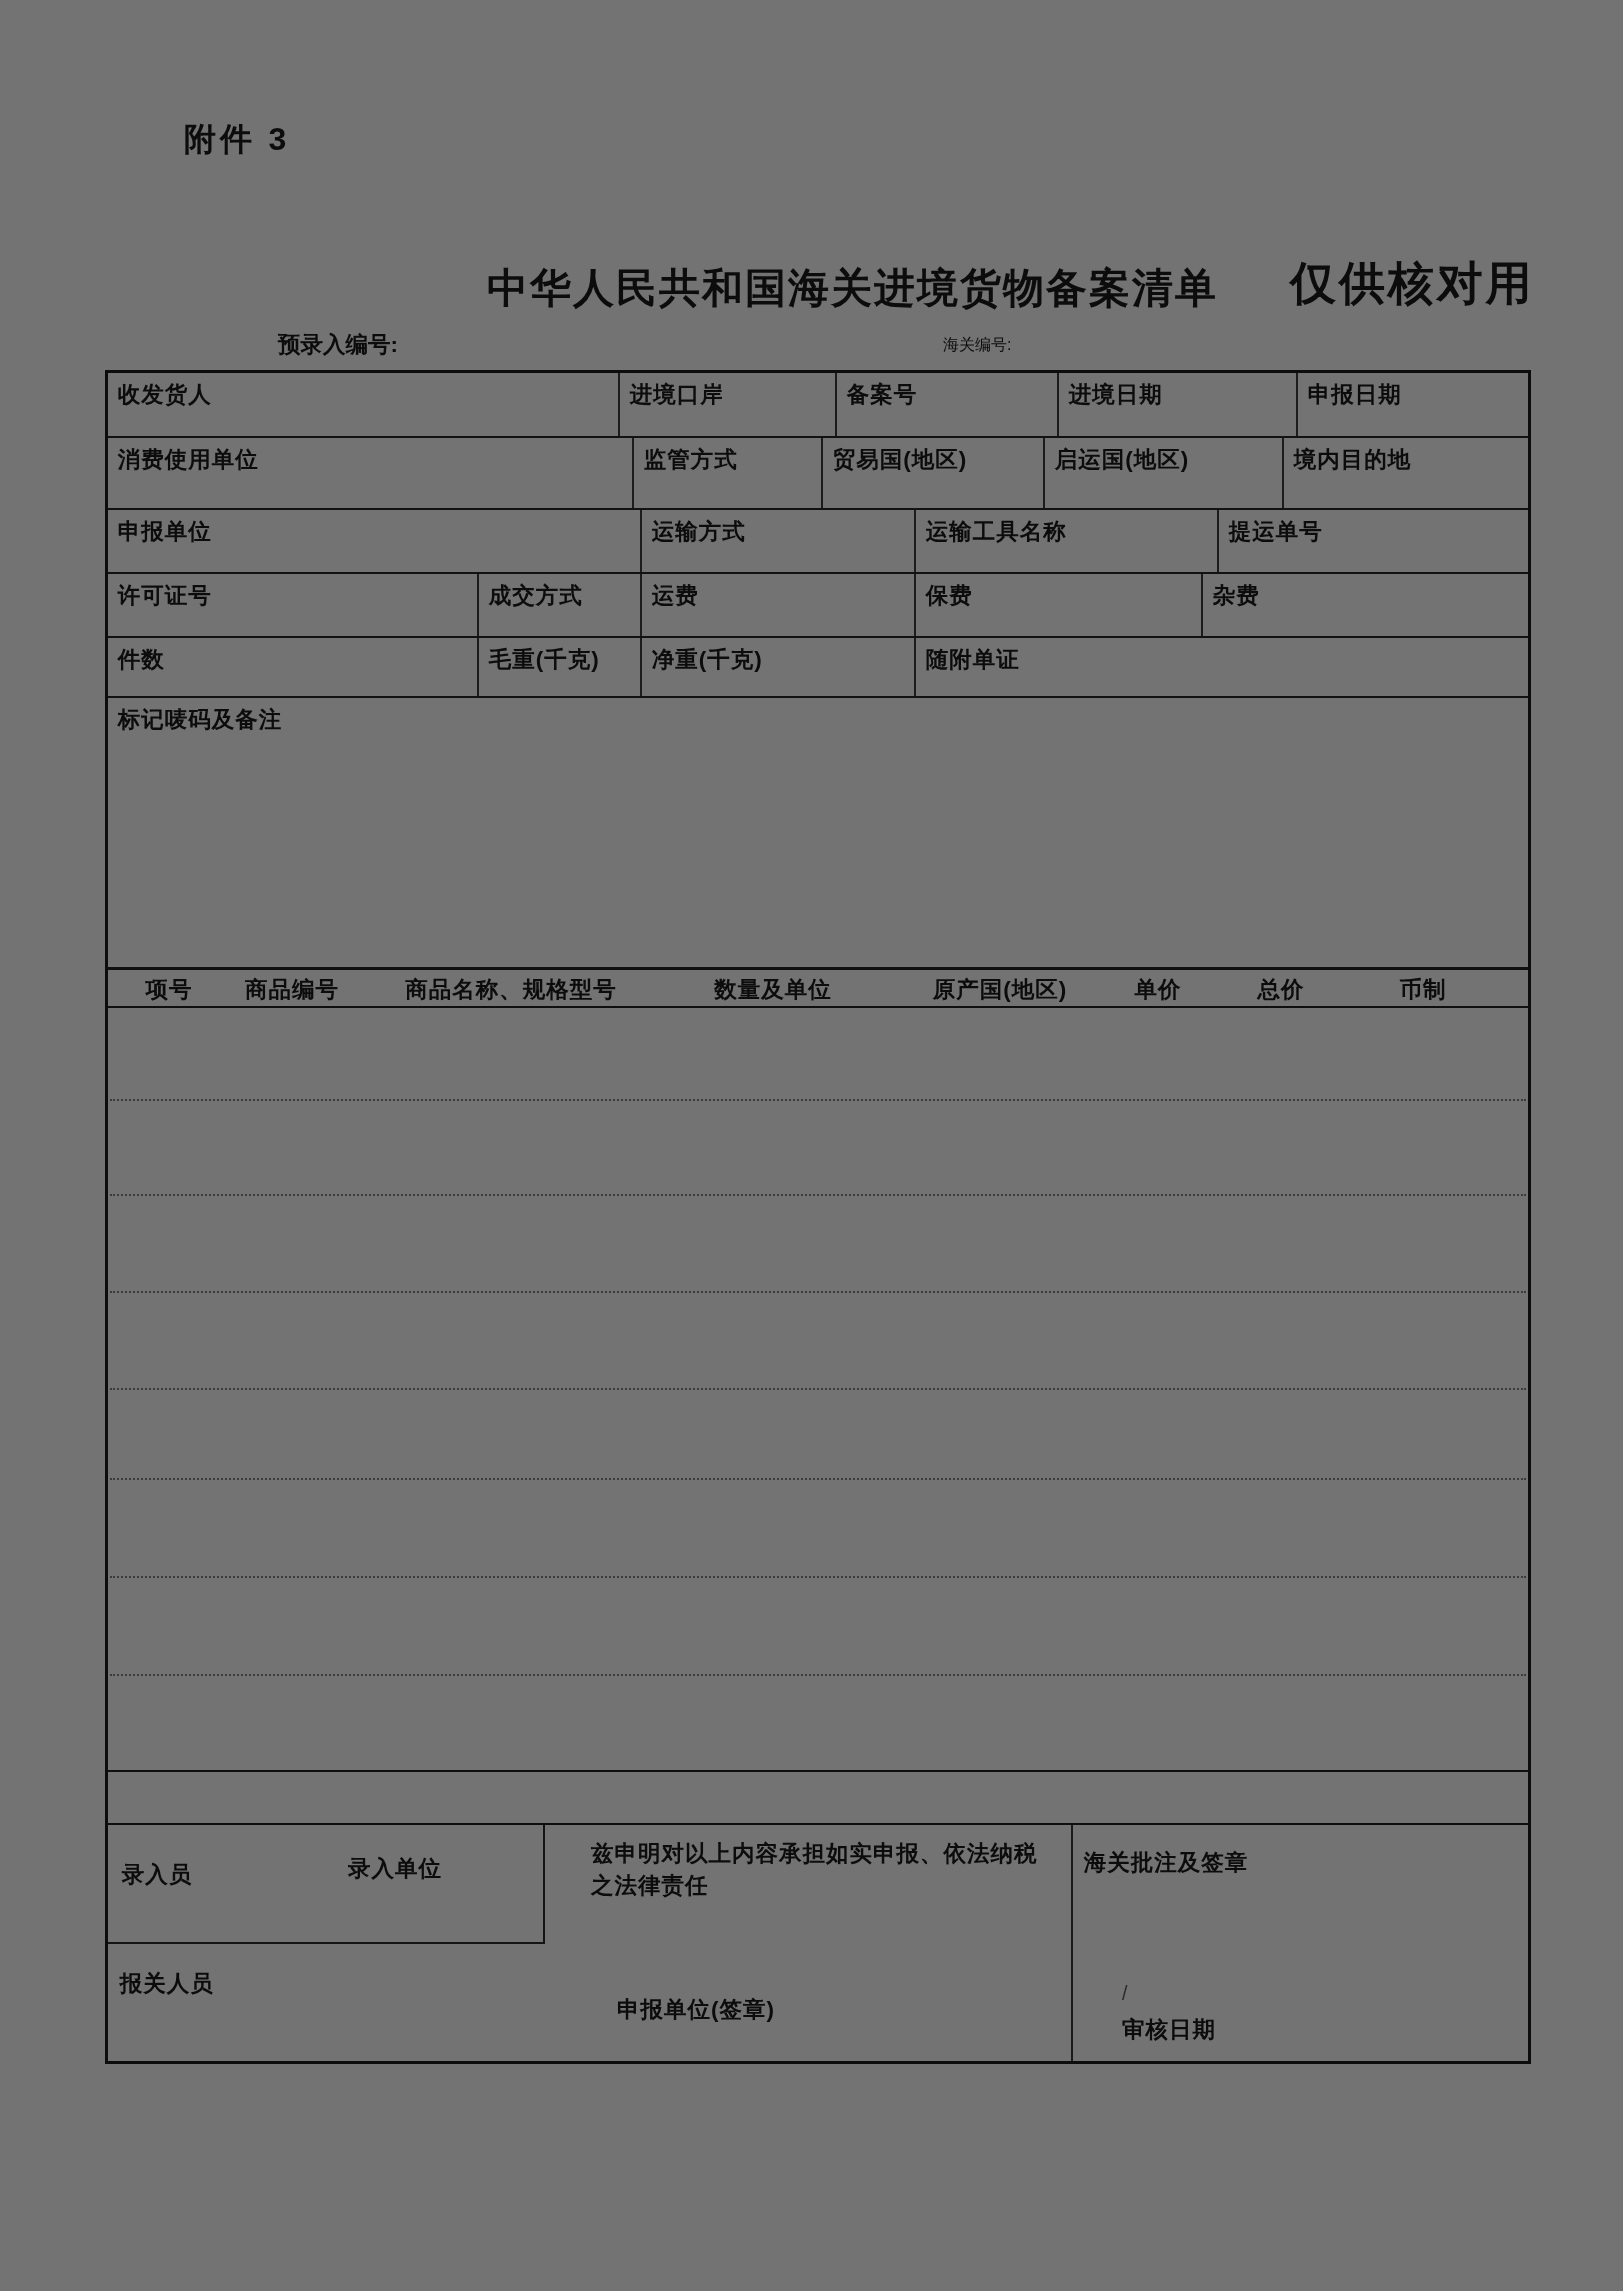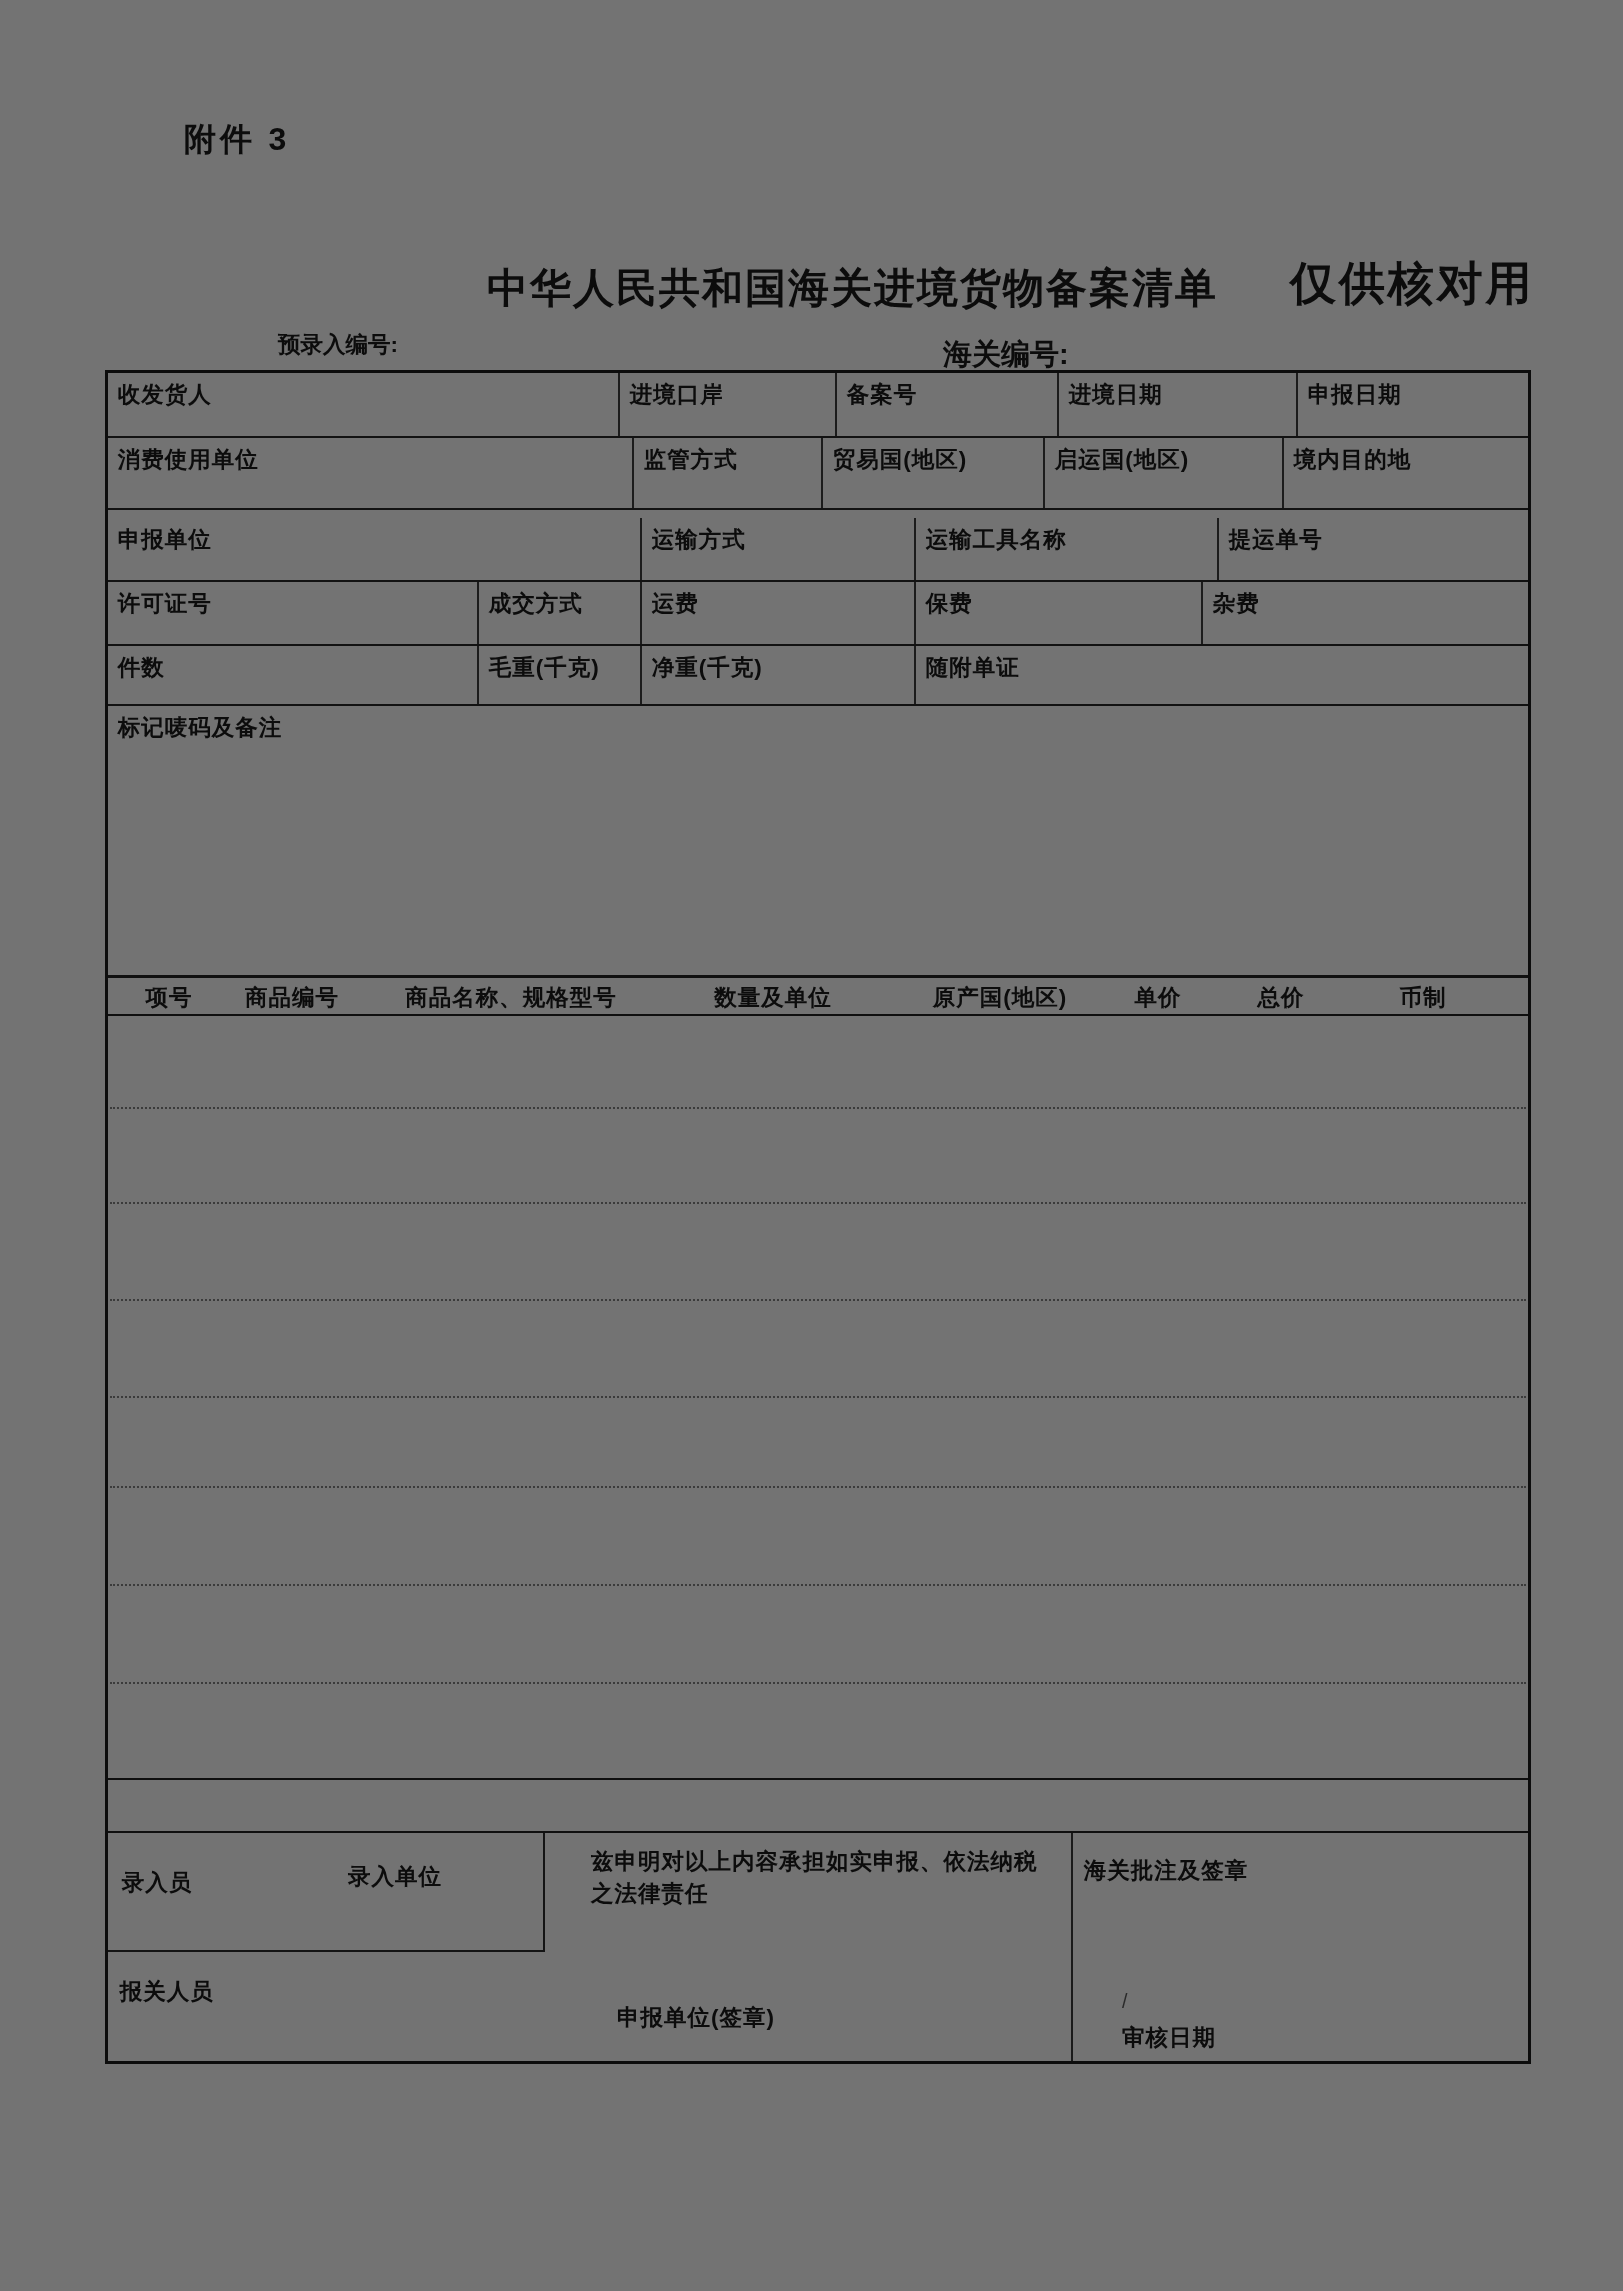"海关编号:" .customs-no { font-size: 29px -> 16px; font-weight: 700 -> 400 }
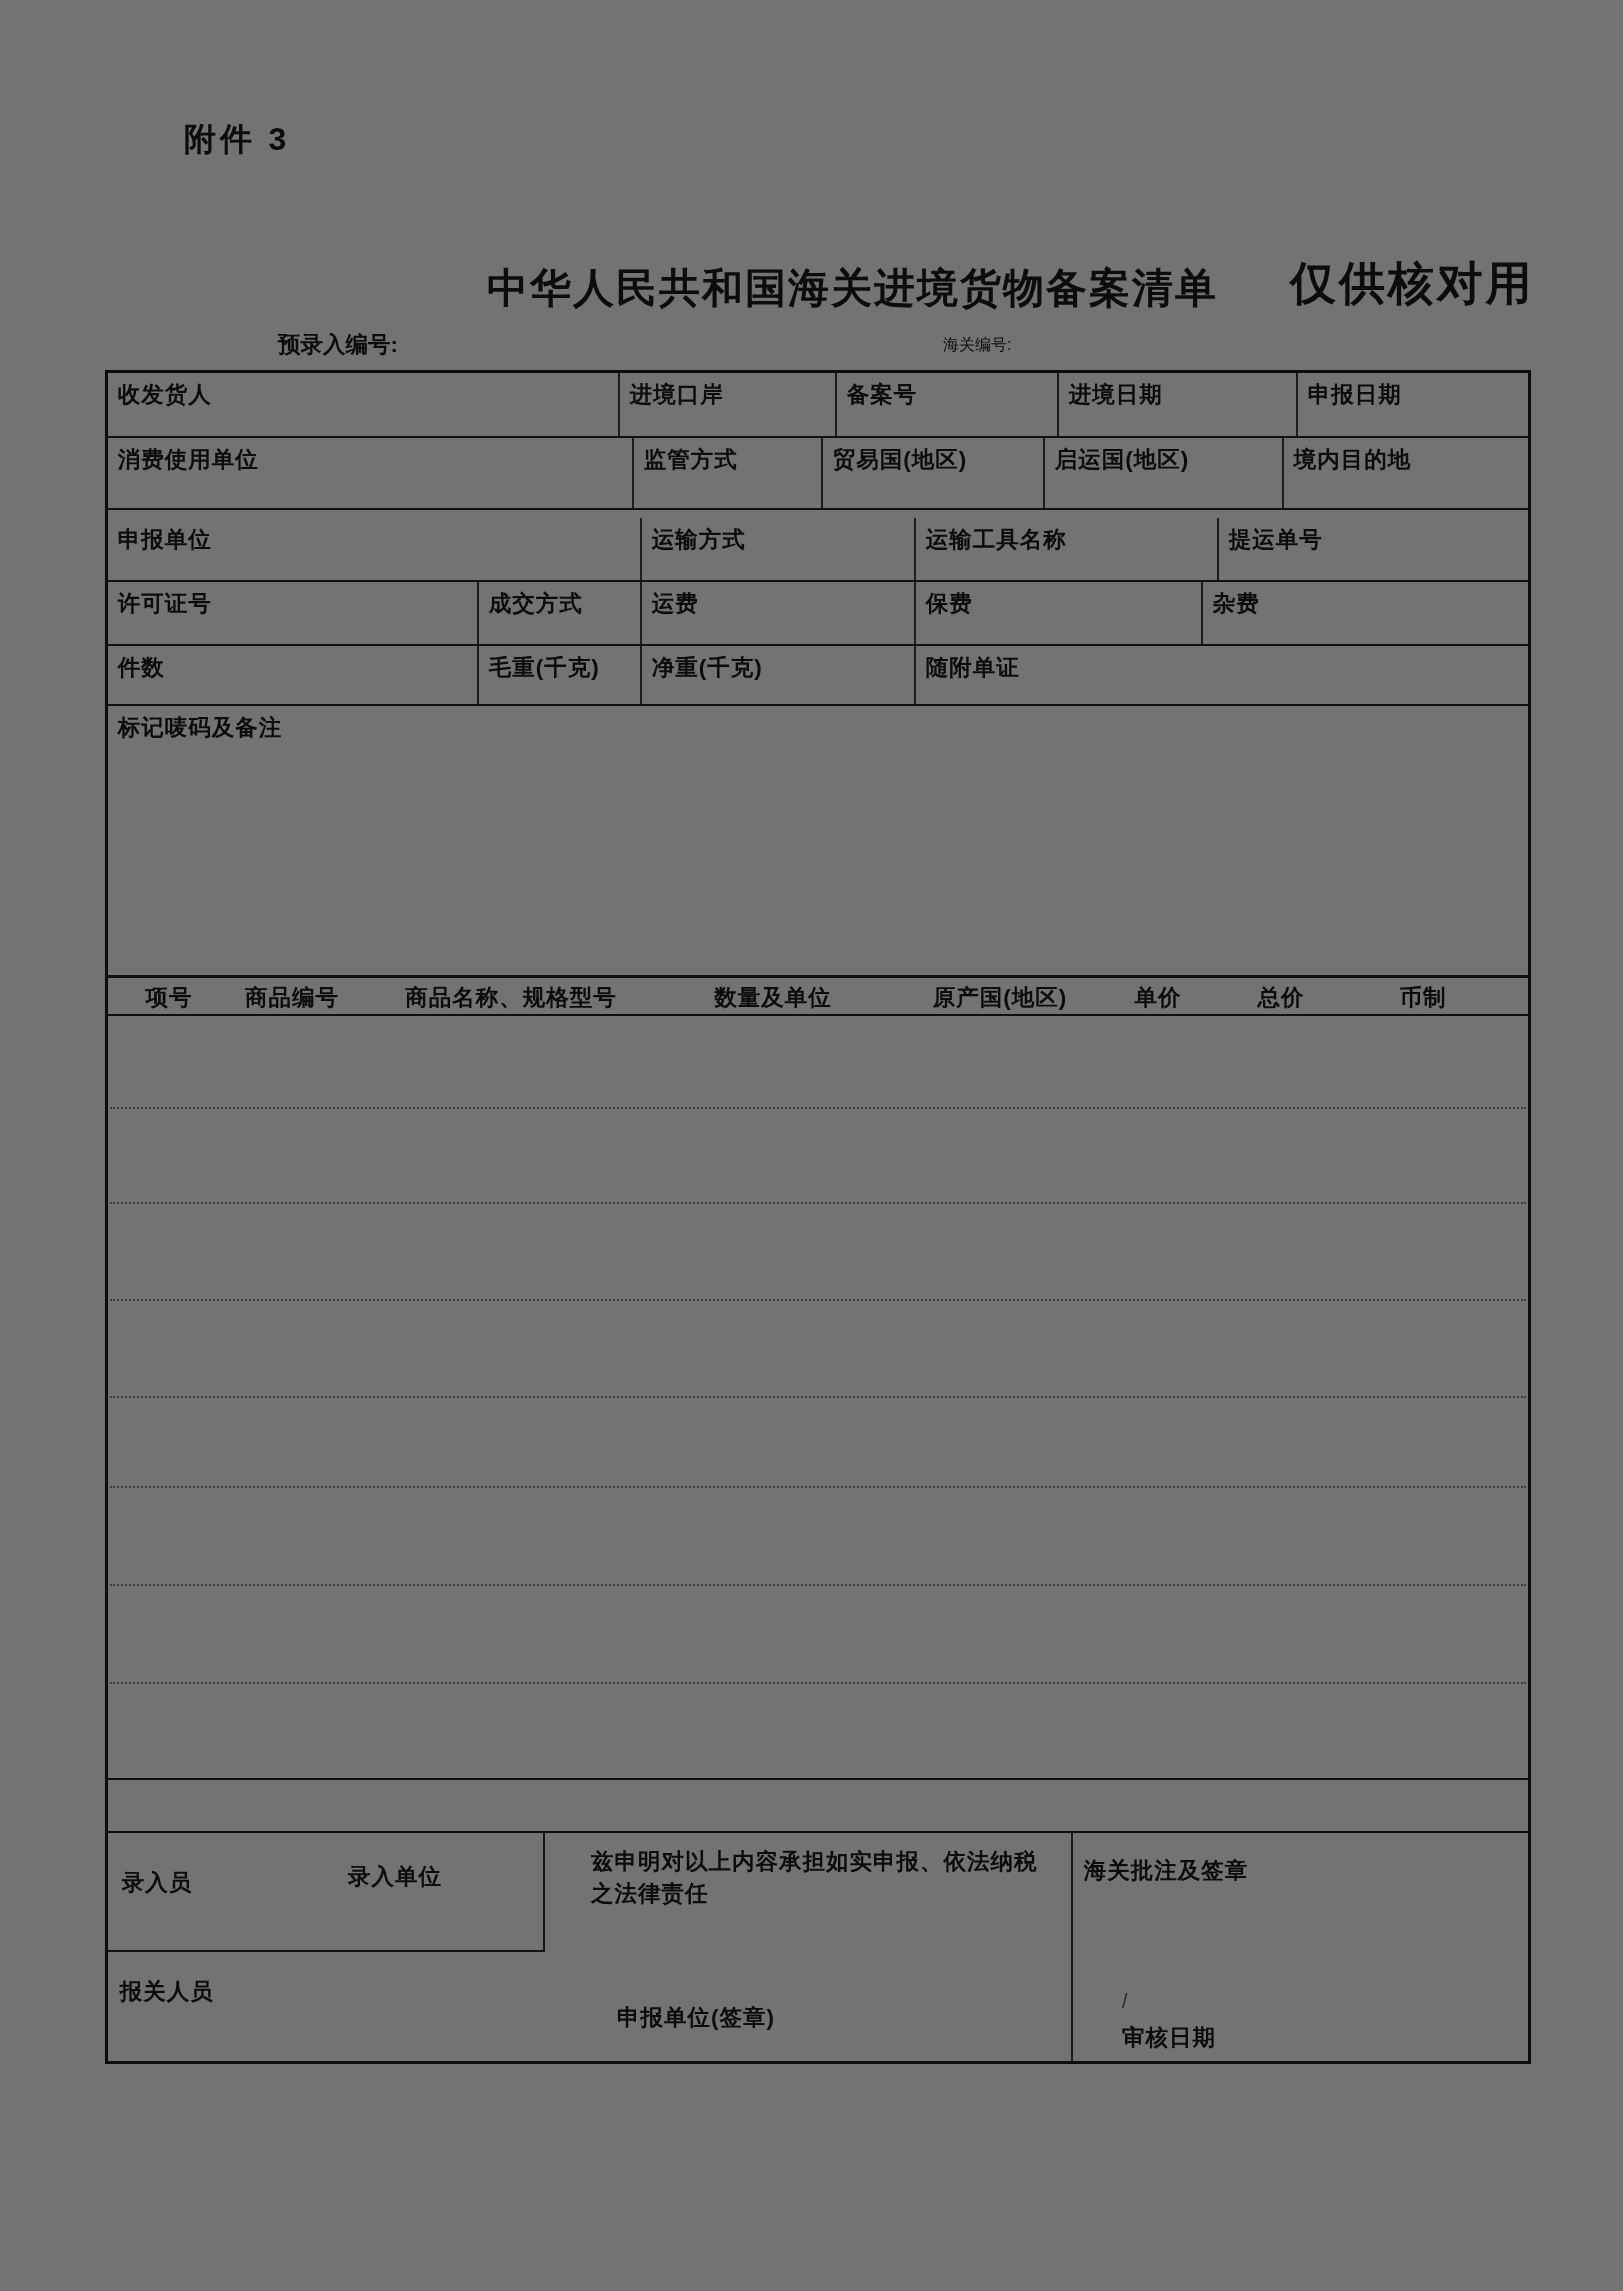"申报单位" .r3 { margin-top: 8px -> none }
